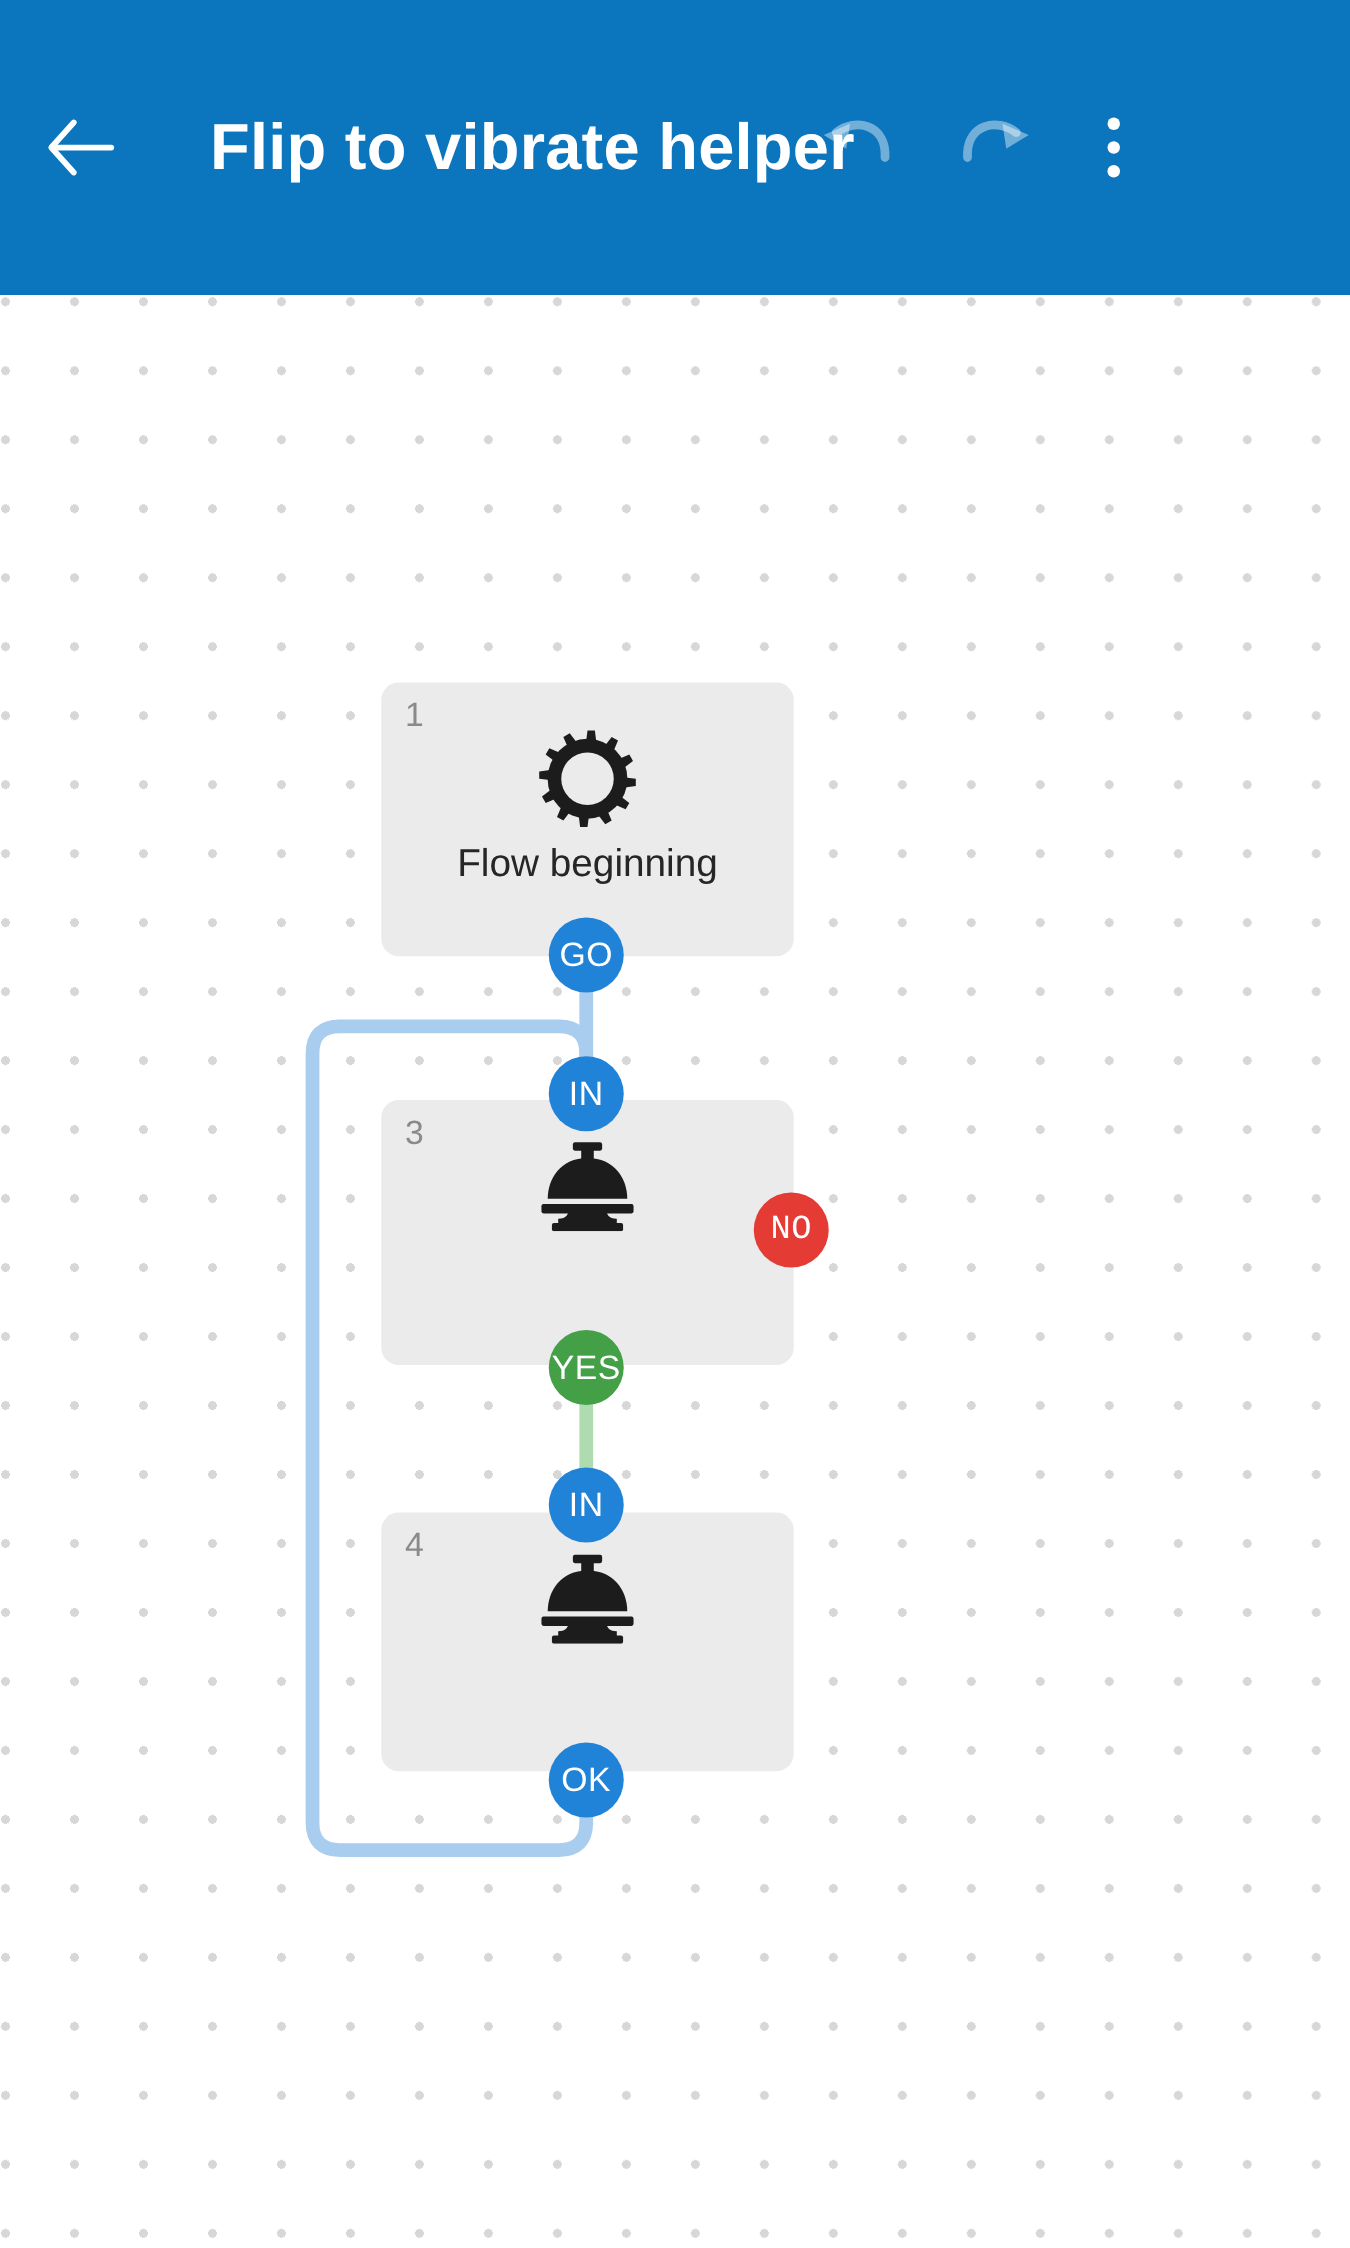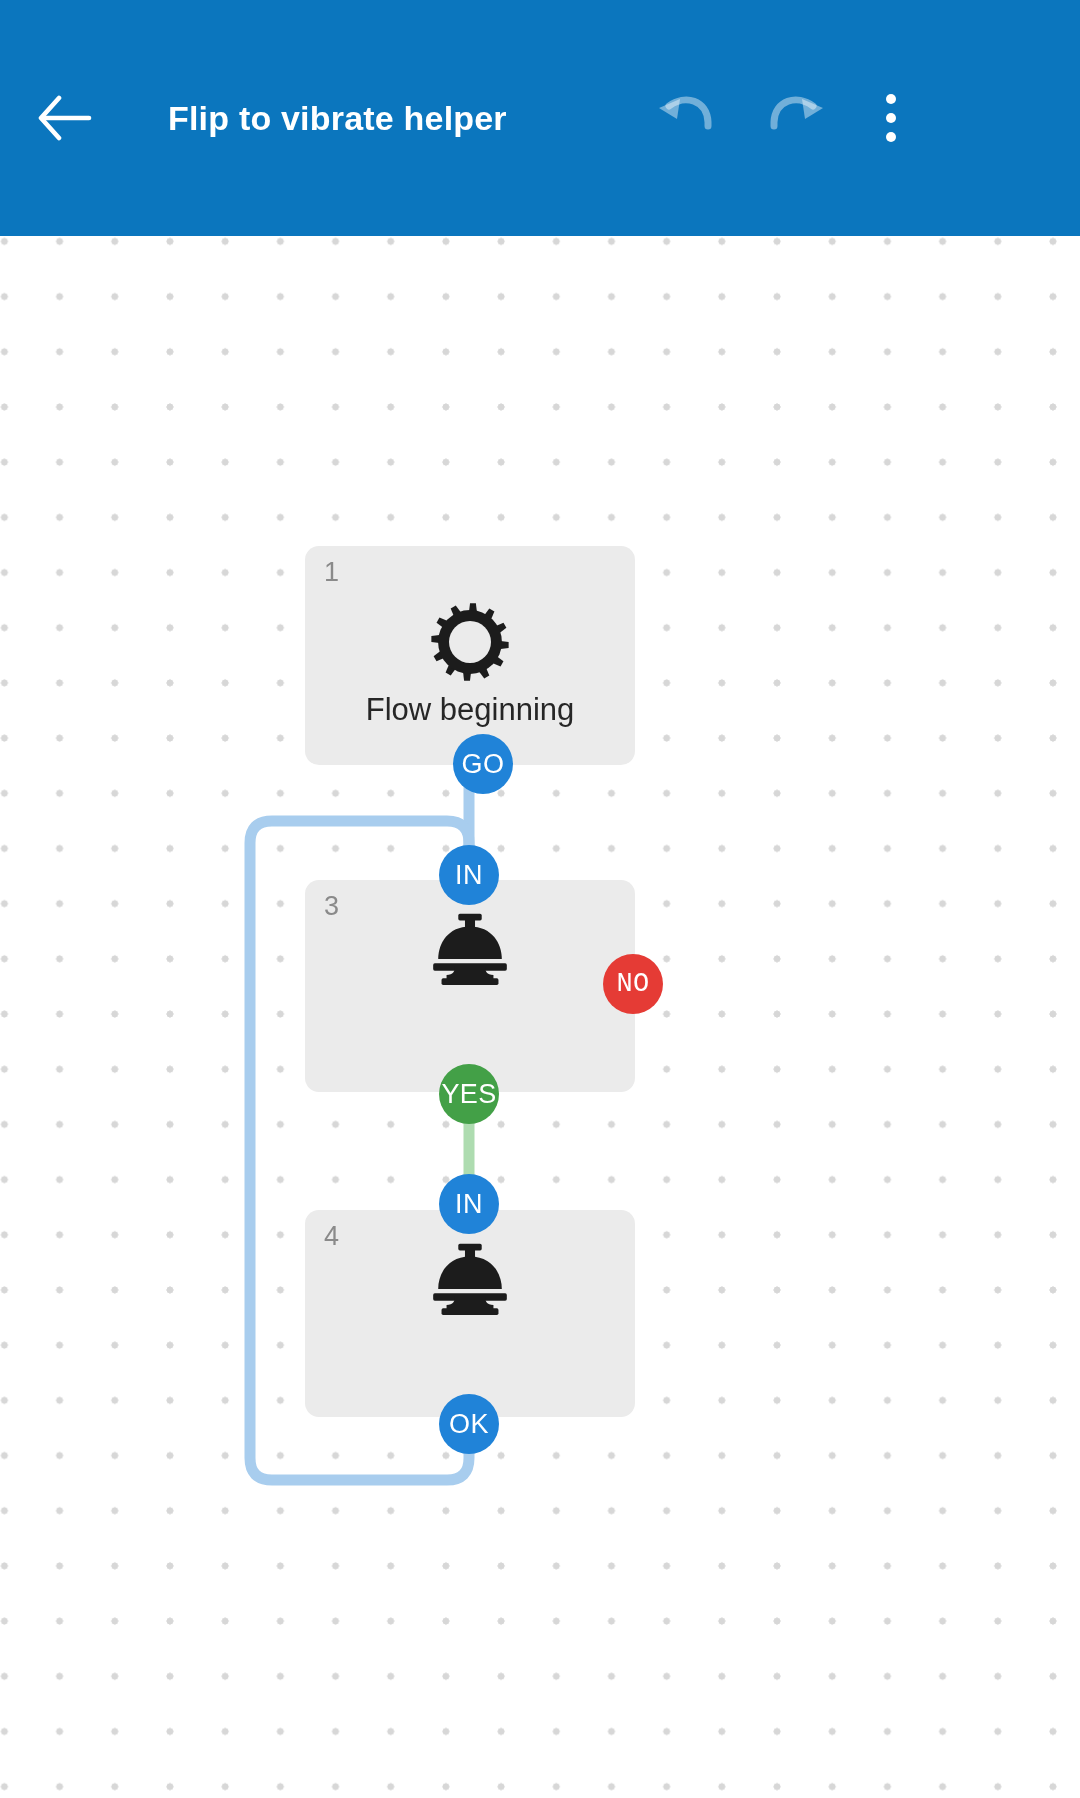"Flip to vibrate helper" #appbar-title { font-size: 34px -> 52px }
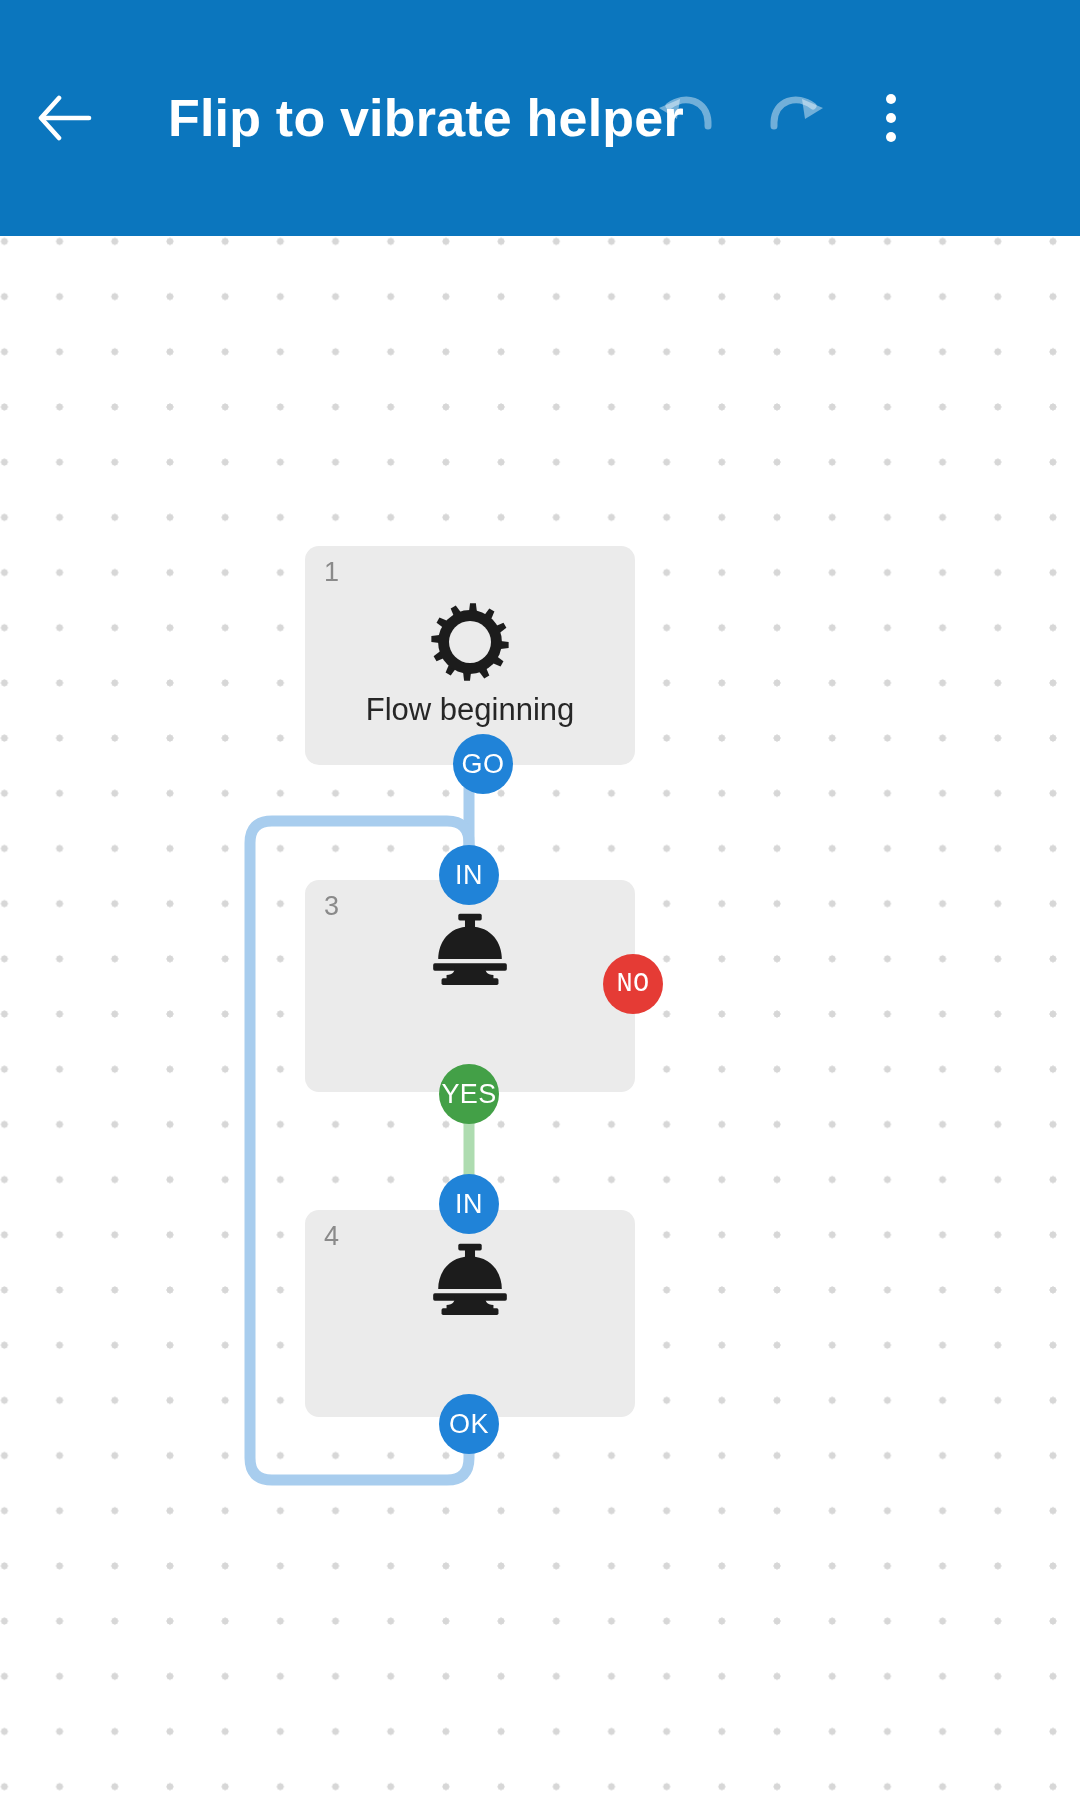"Flow beginning" #block-1 .block-body { padding-top: 54px -> 35px }
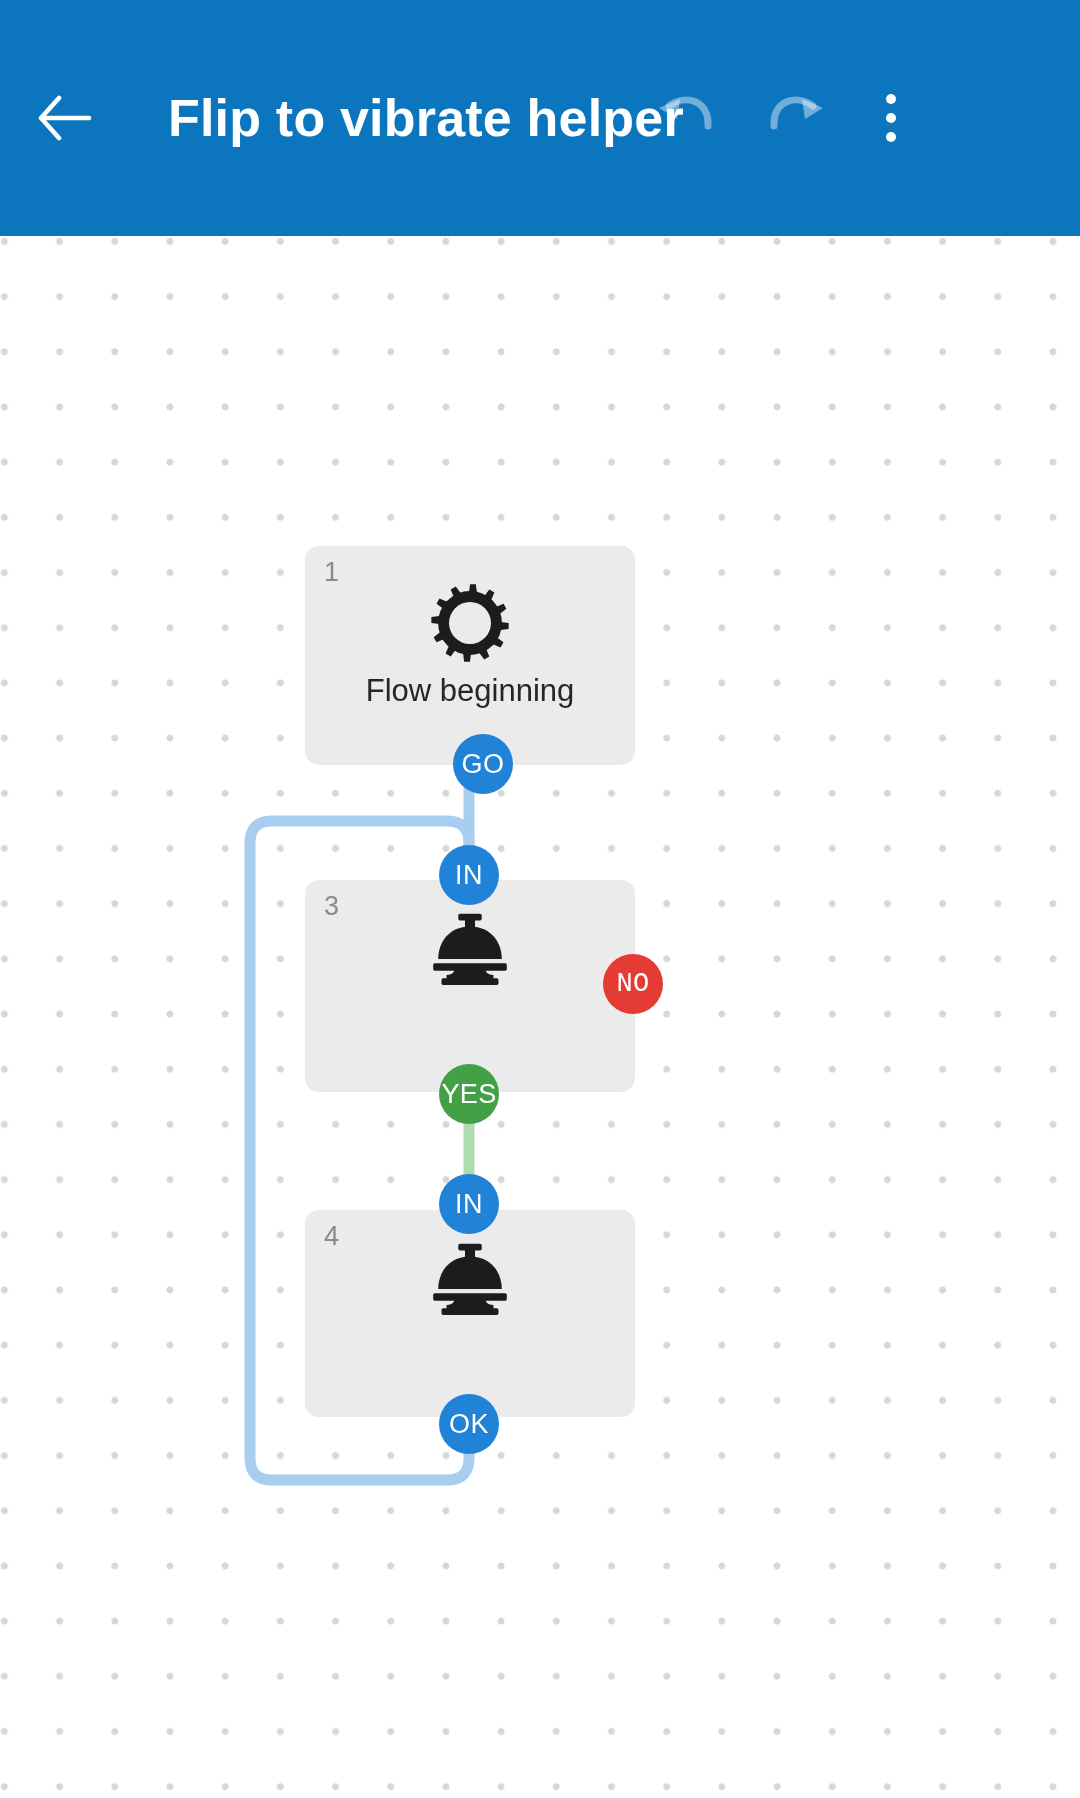"GO" #port-go { left: 453px -> 439px }
